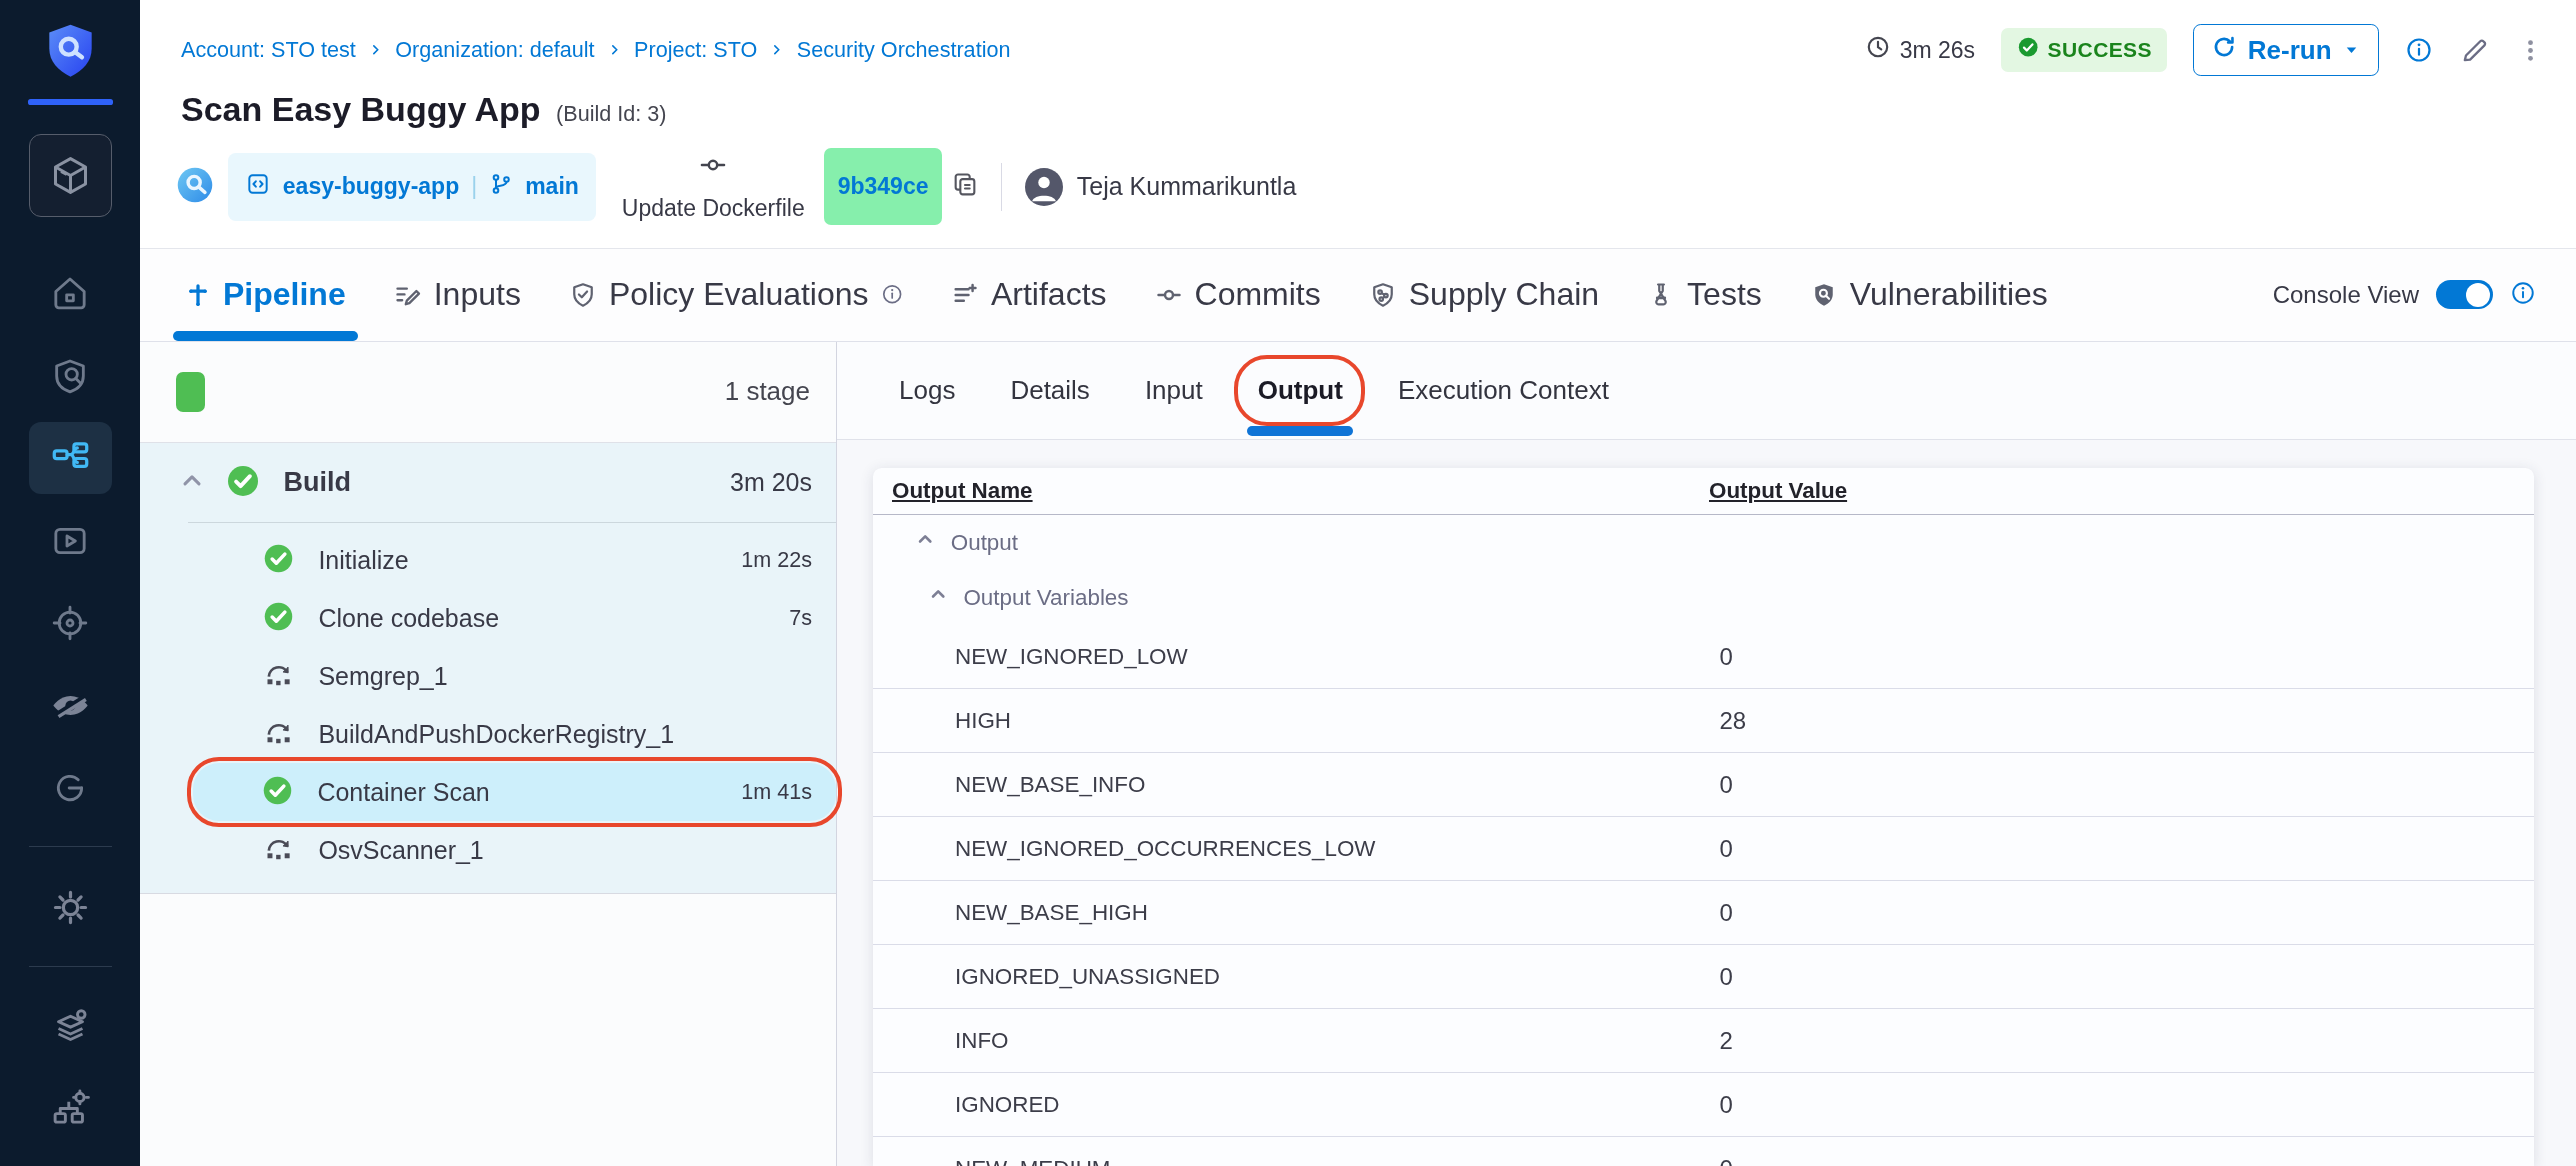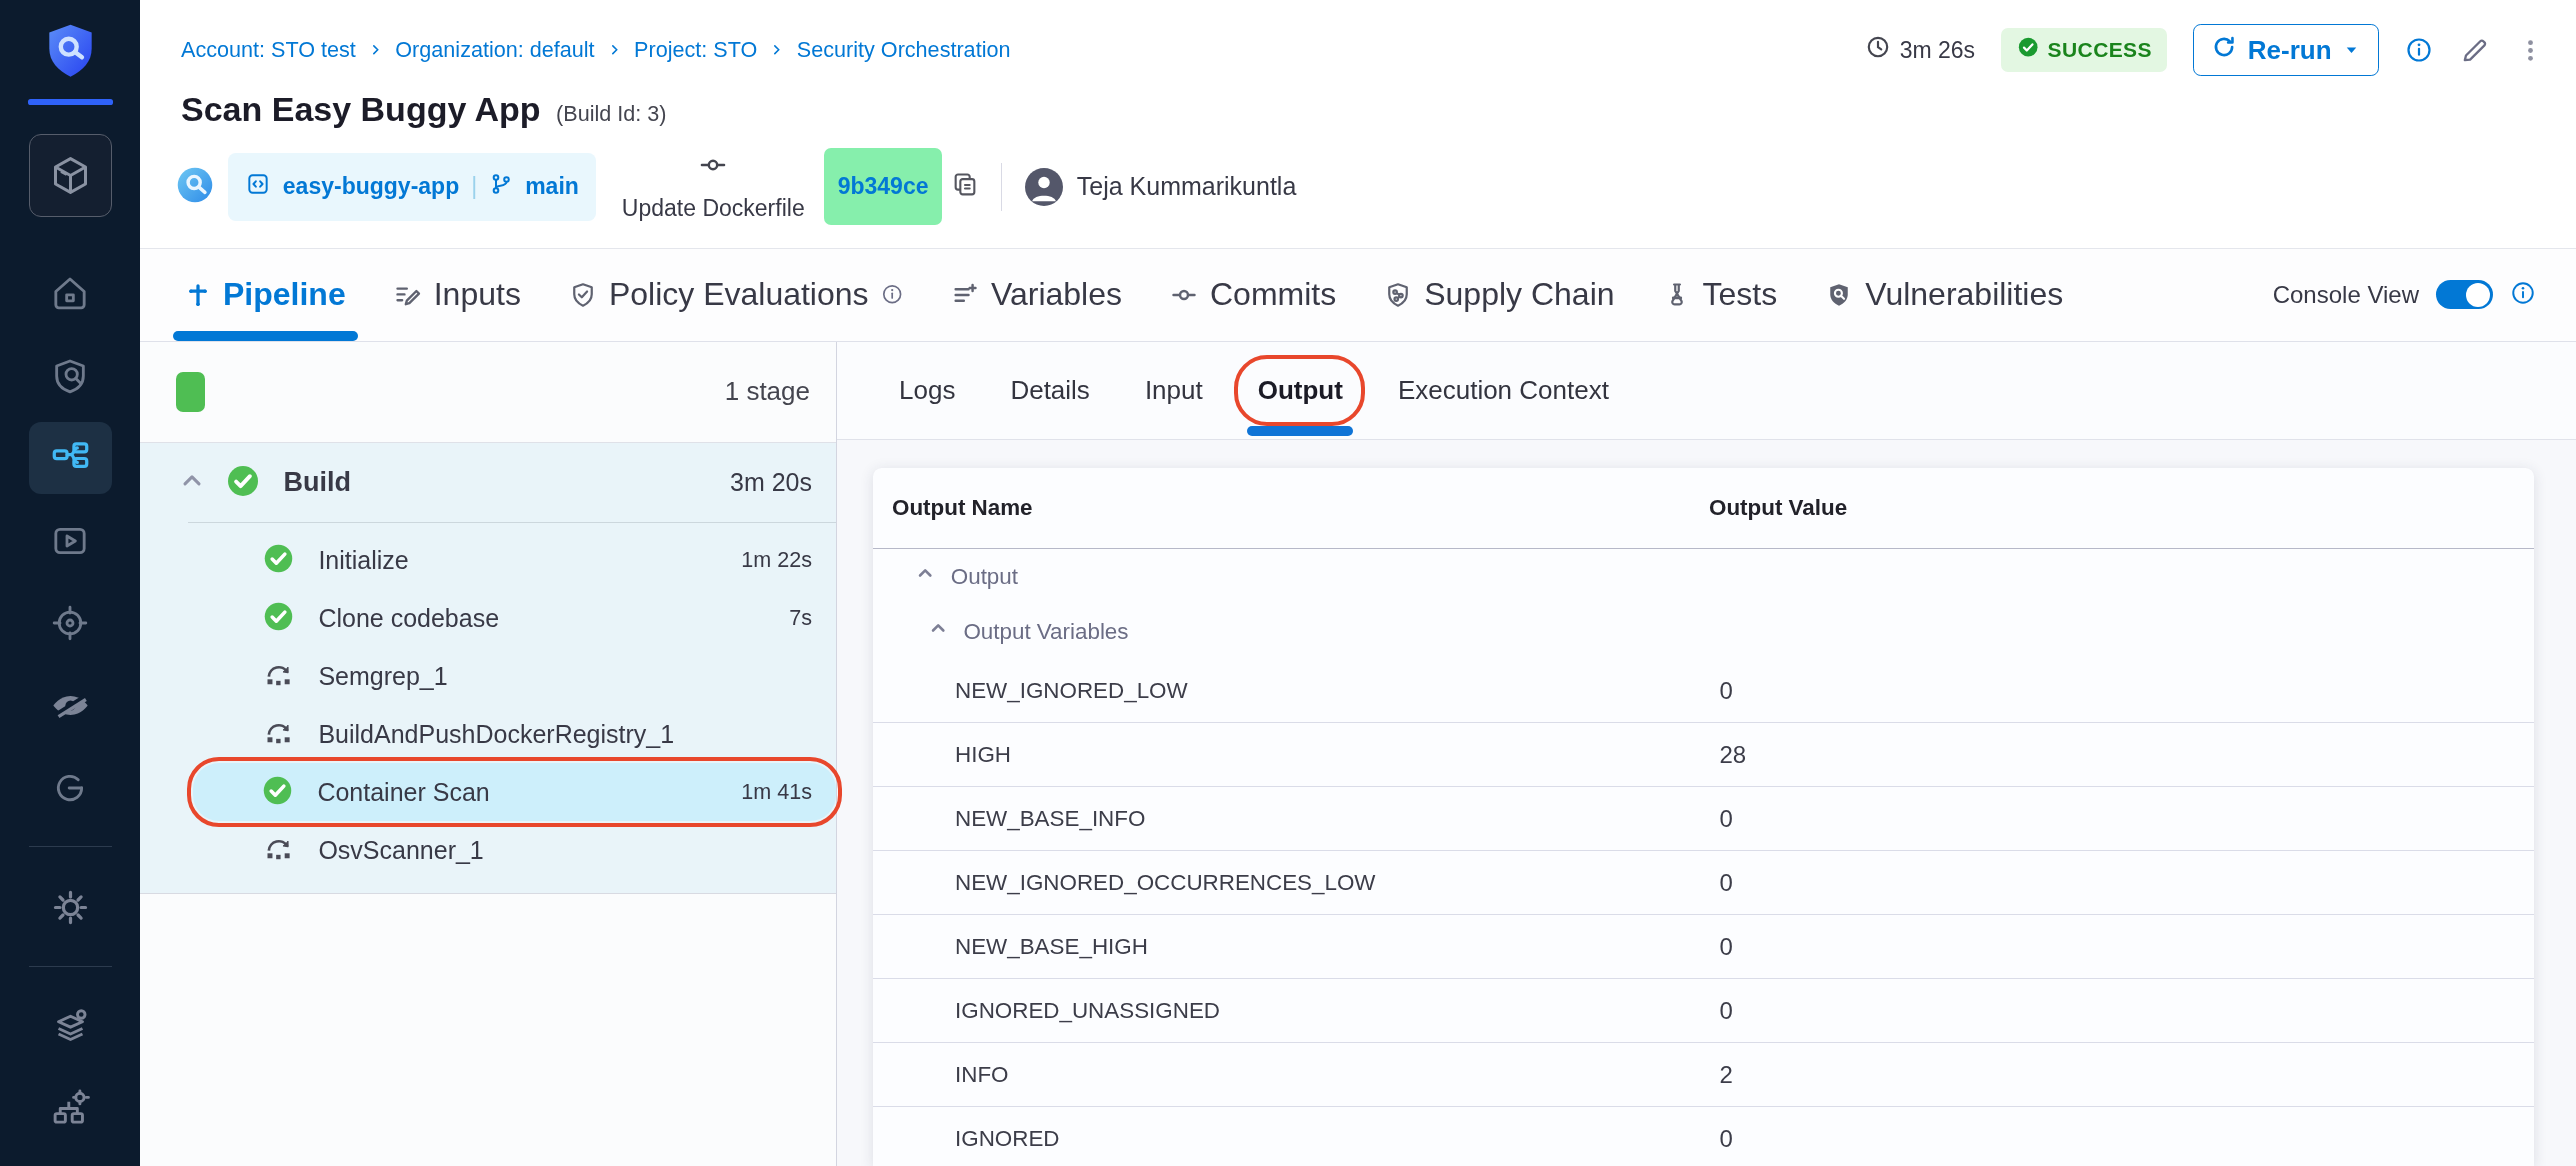"Variables" span { text: Variables -> Artifacts }
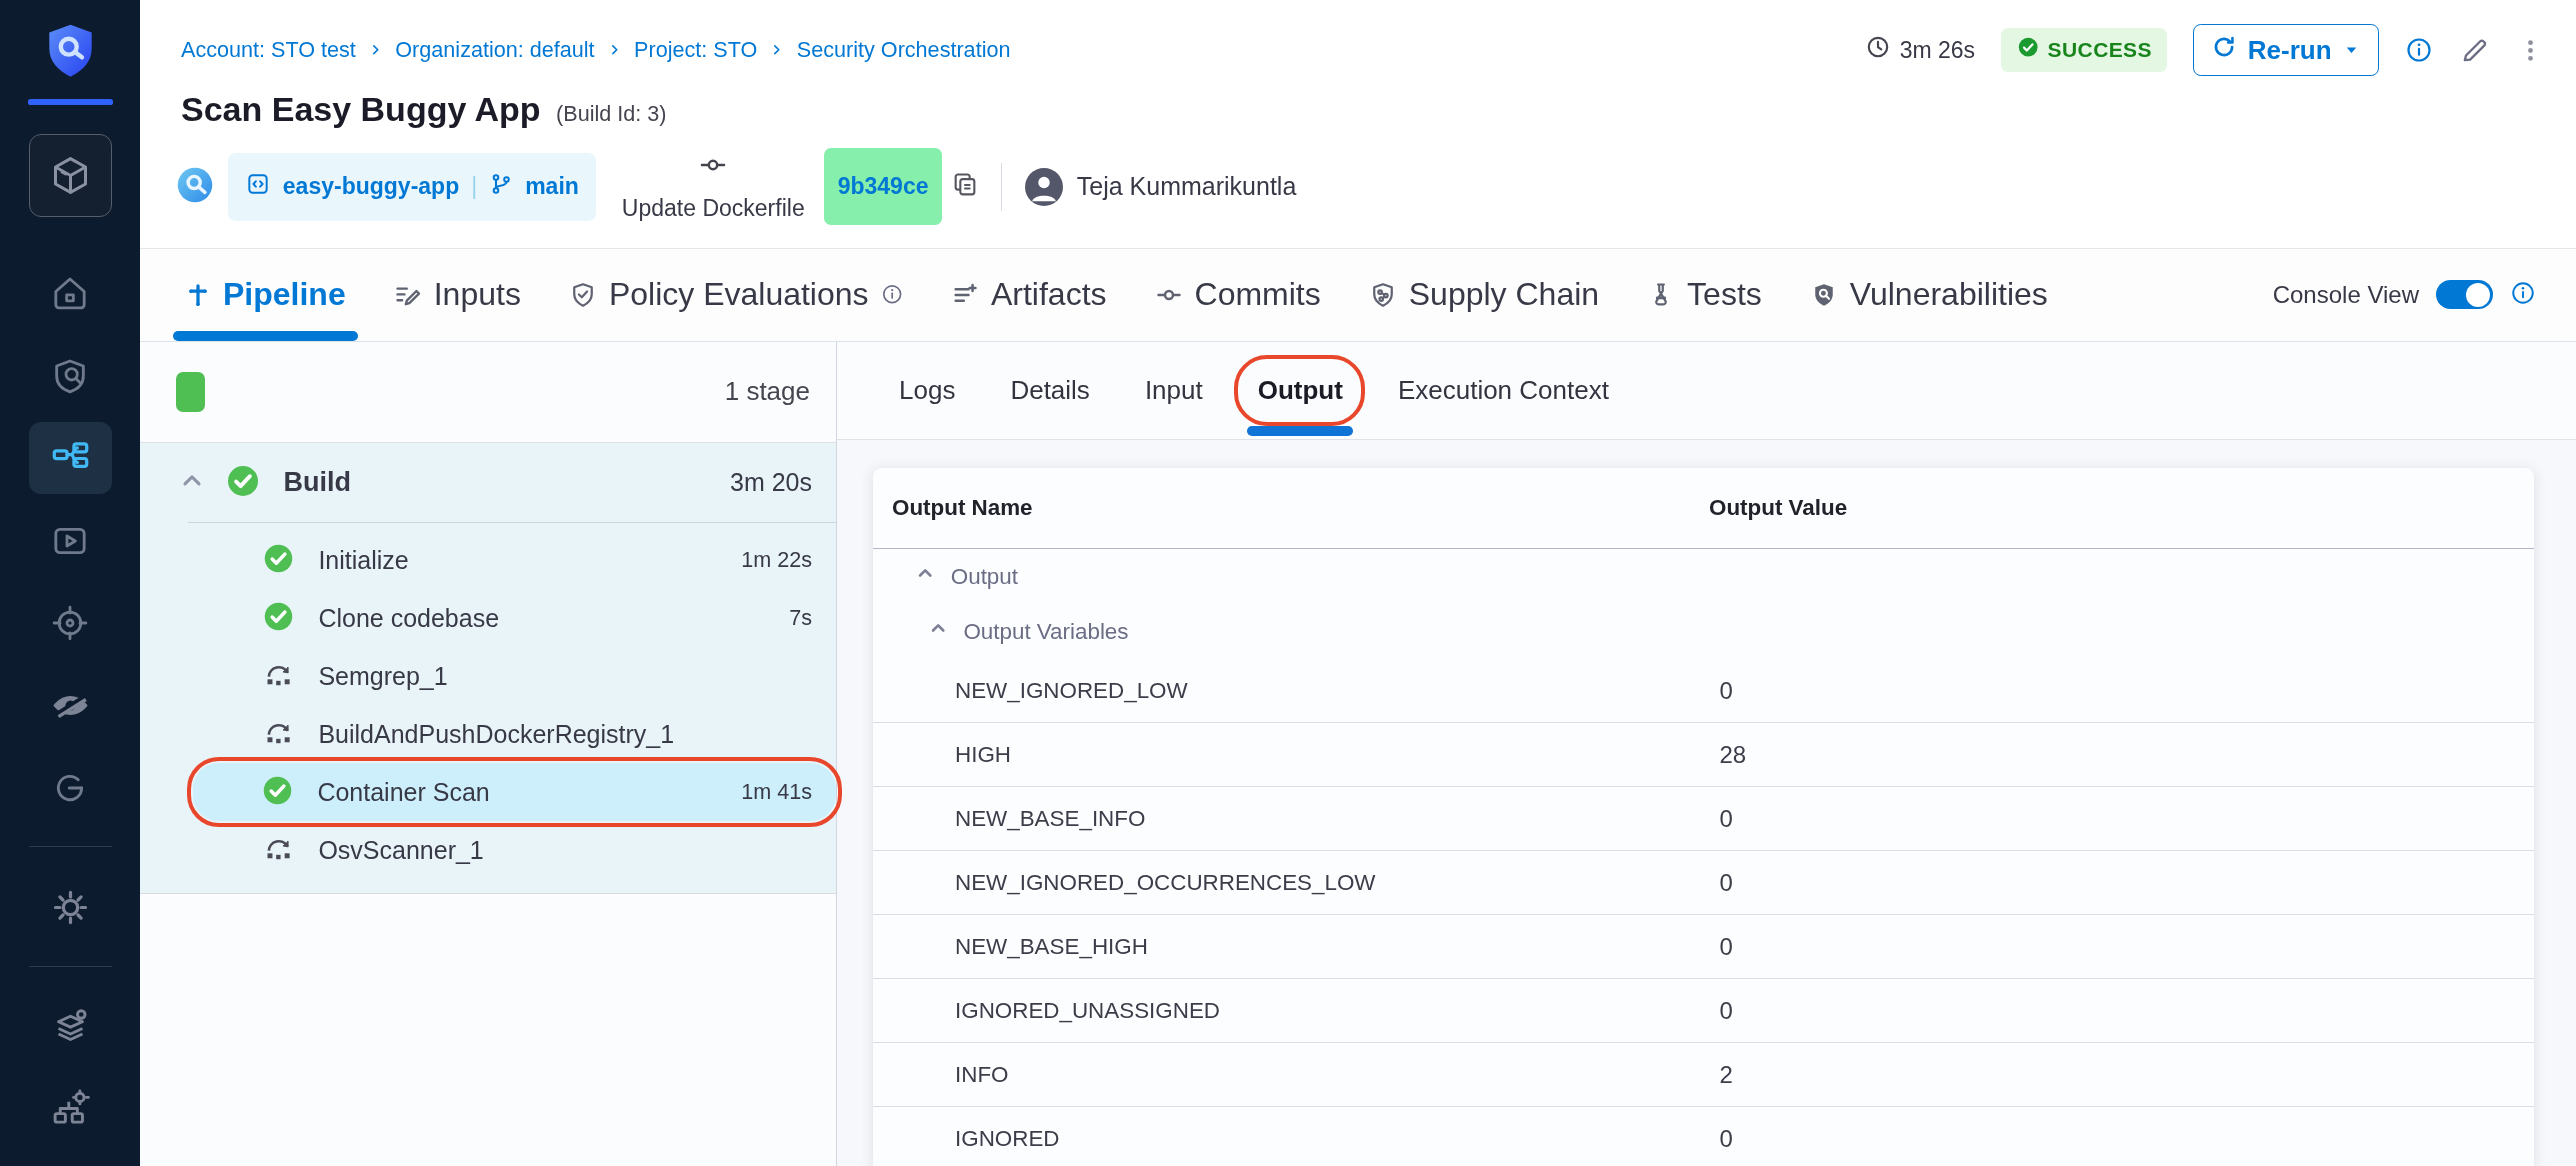"Output Name" .t-head { height: 81px -> 47px; text-decoration: none -> underline }
